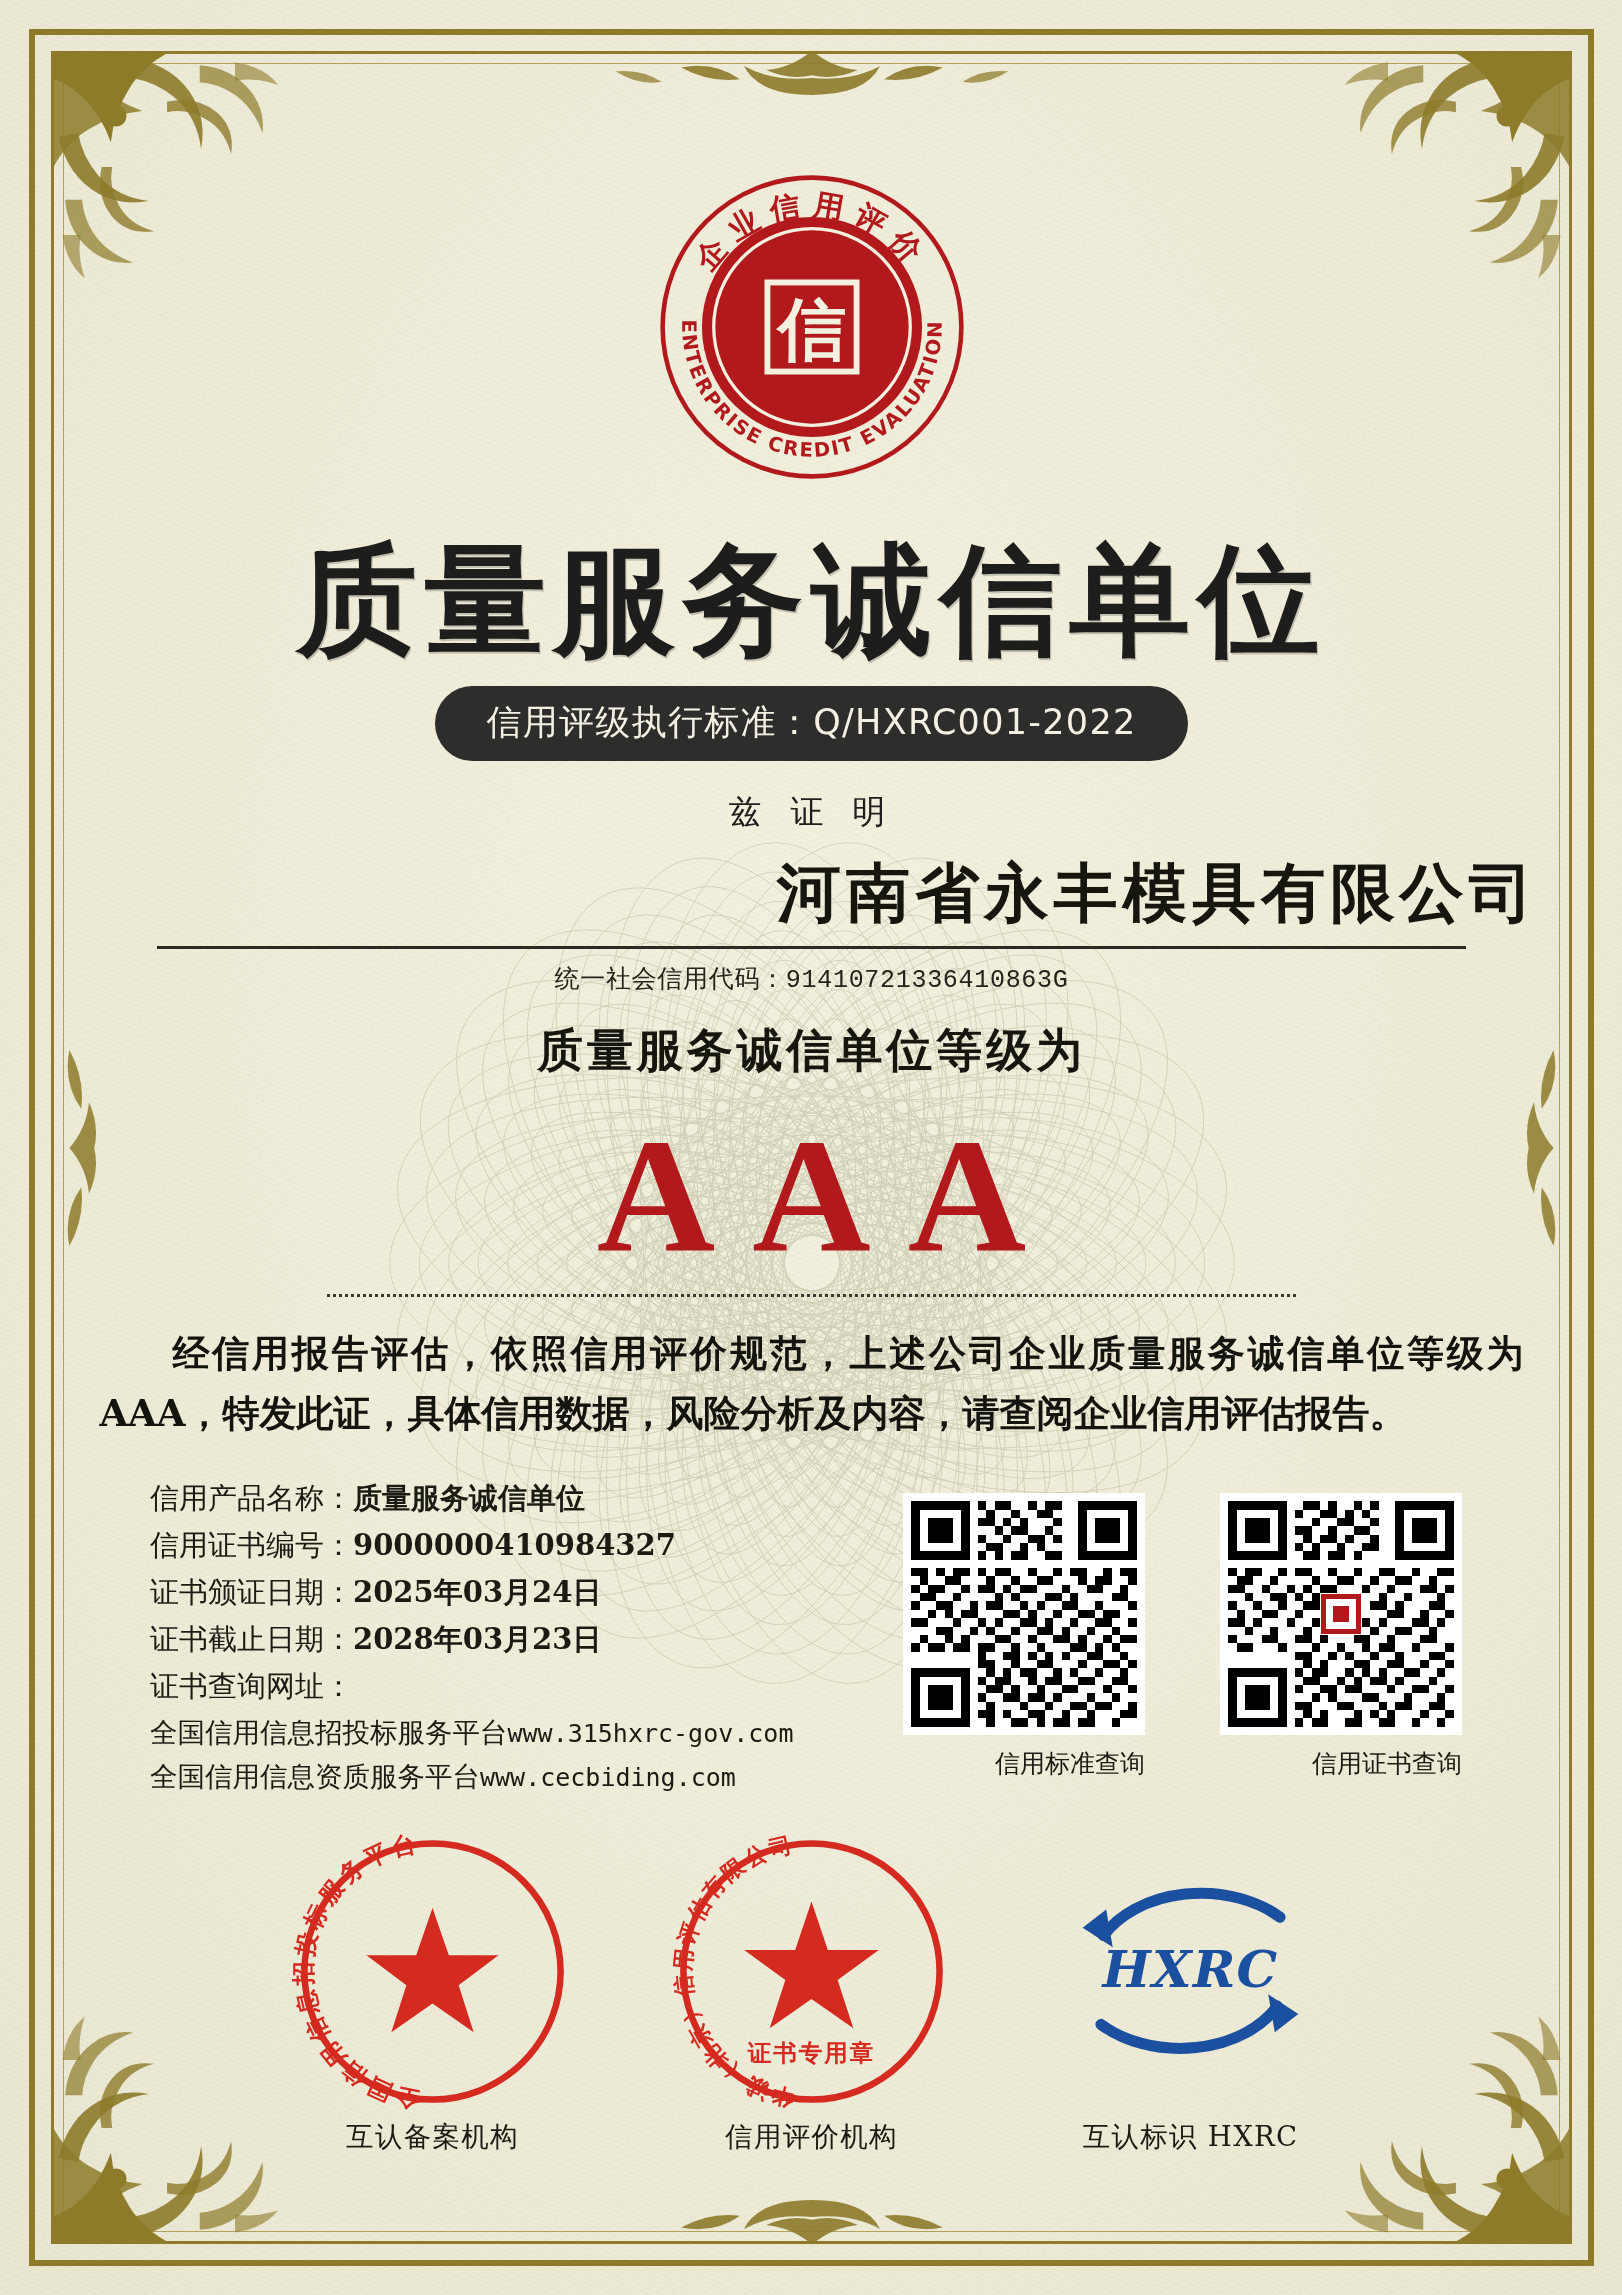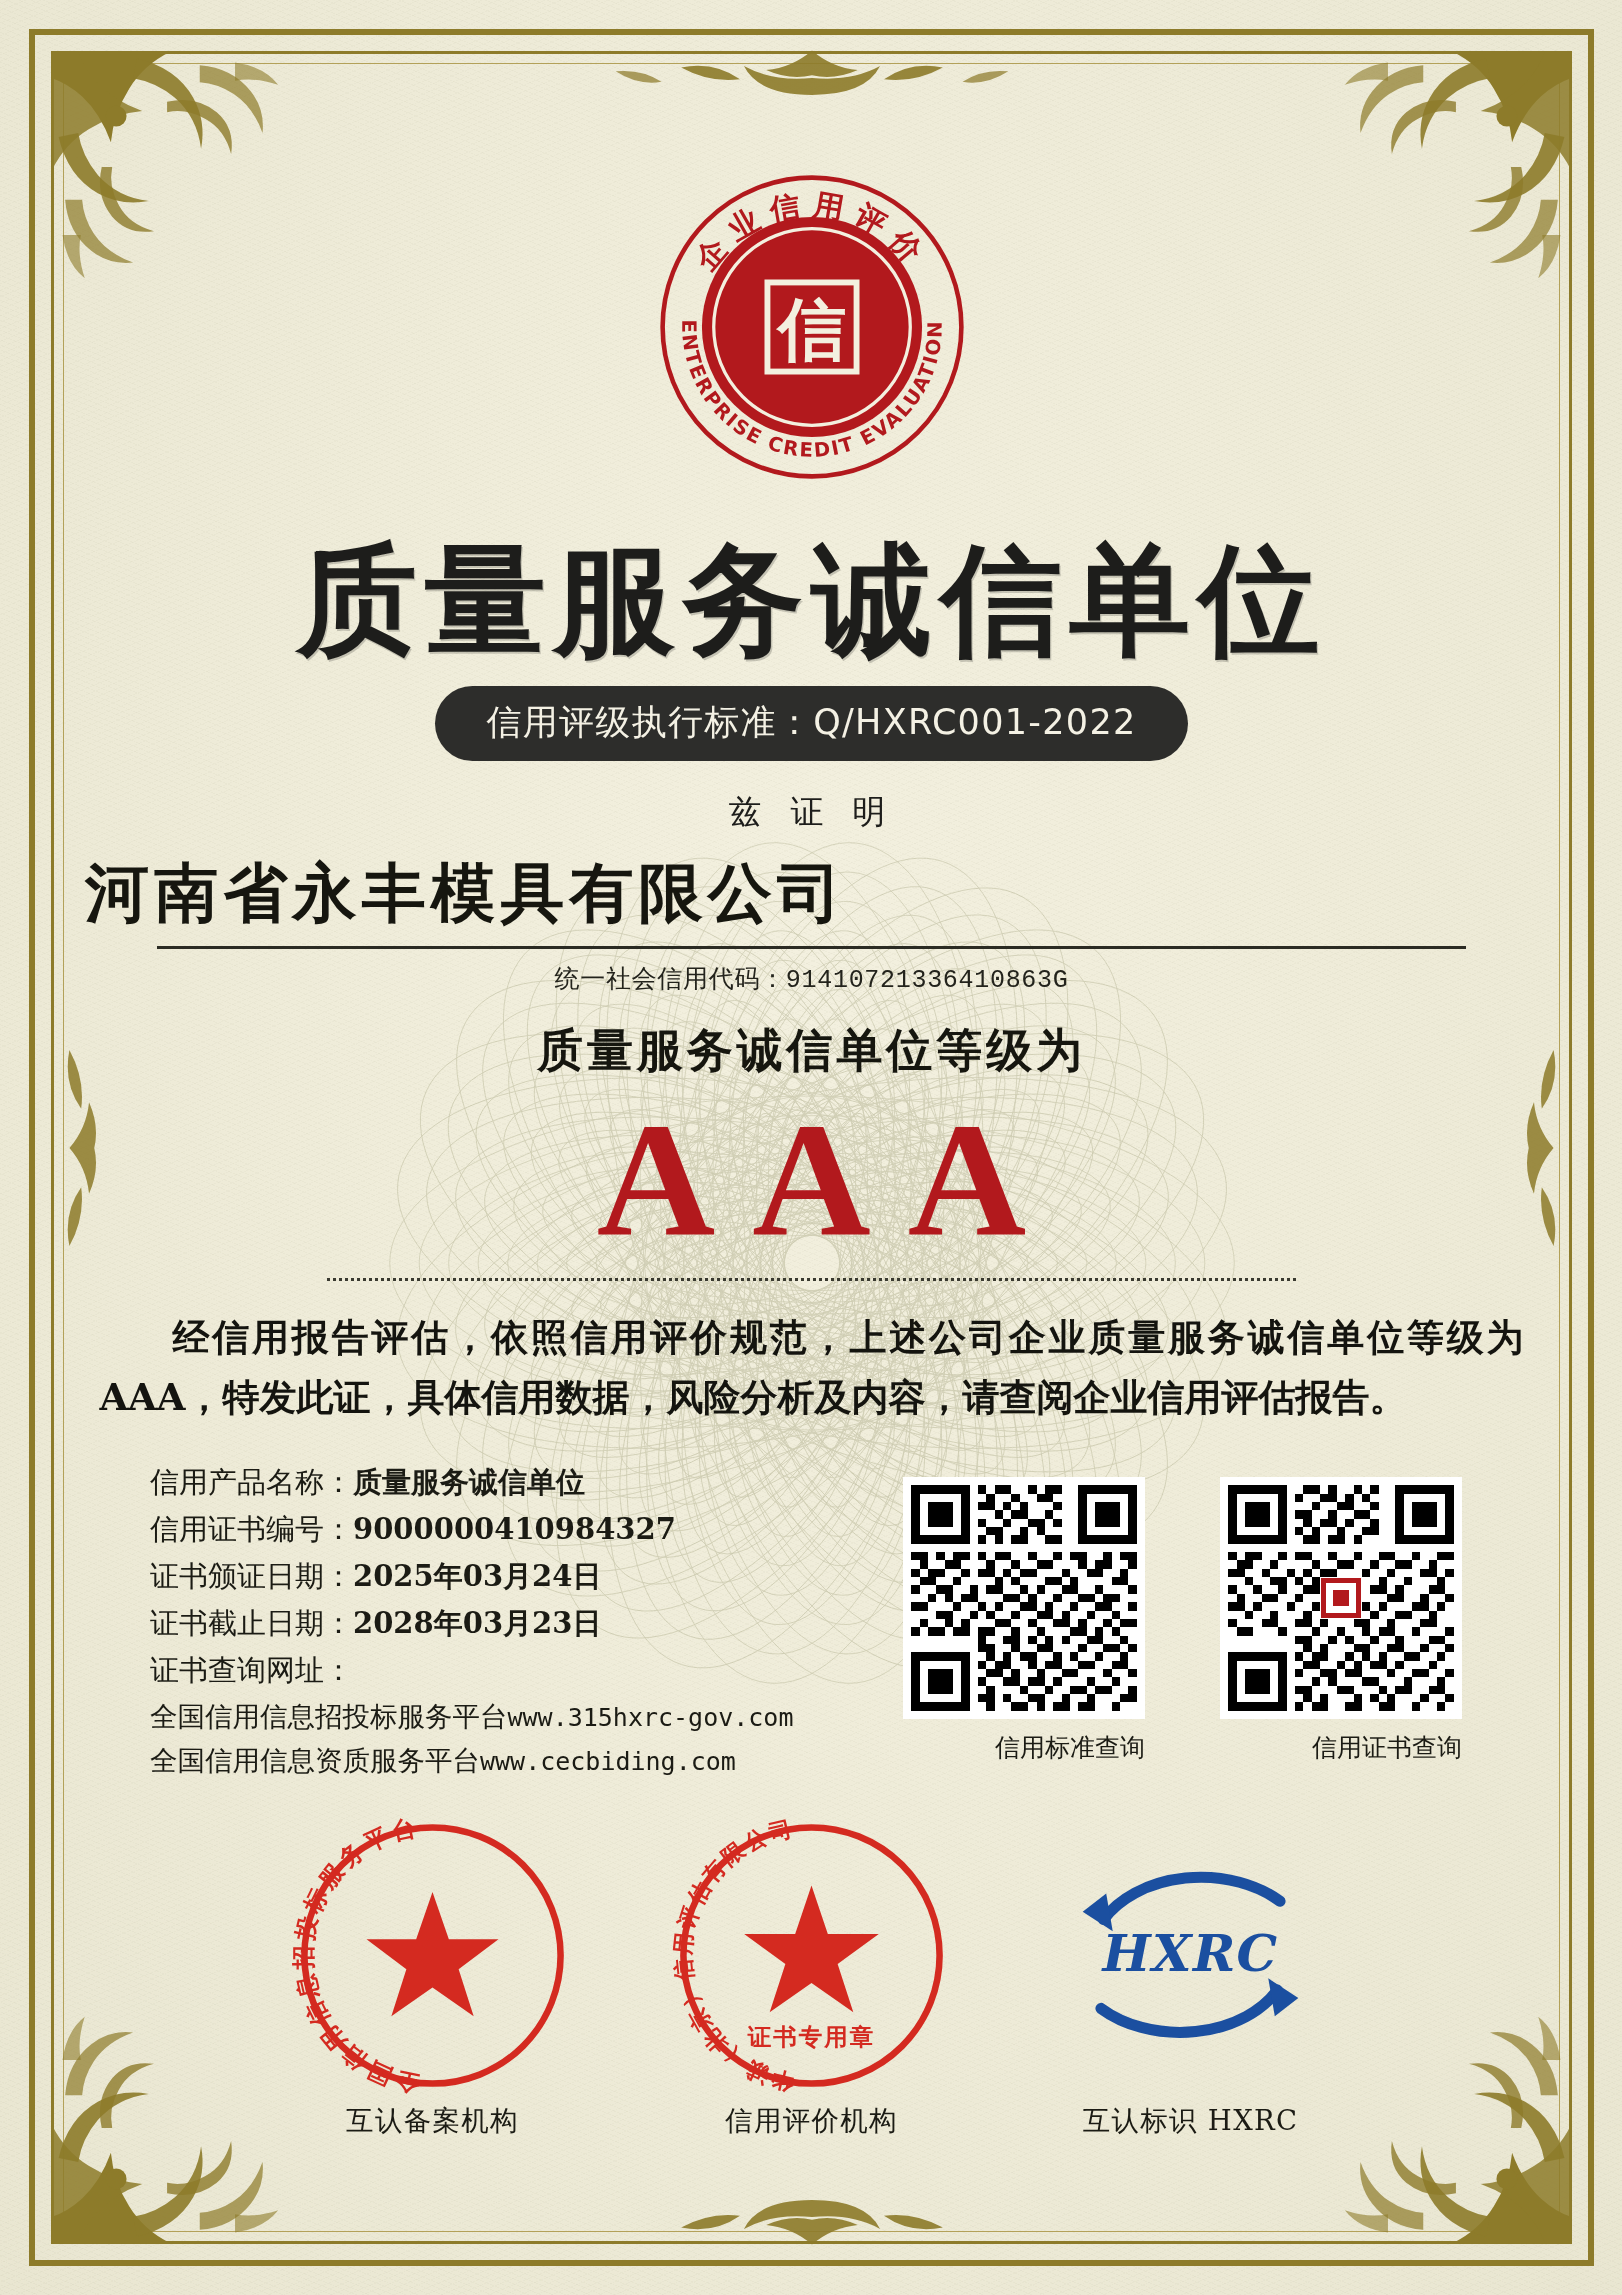"河南省永丰模具有限公司" .company-name { text-align: left -> right }
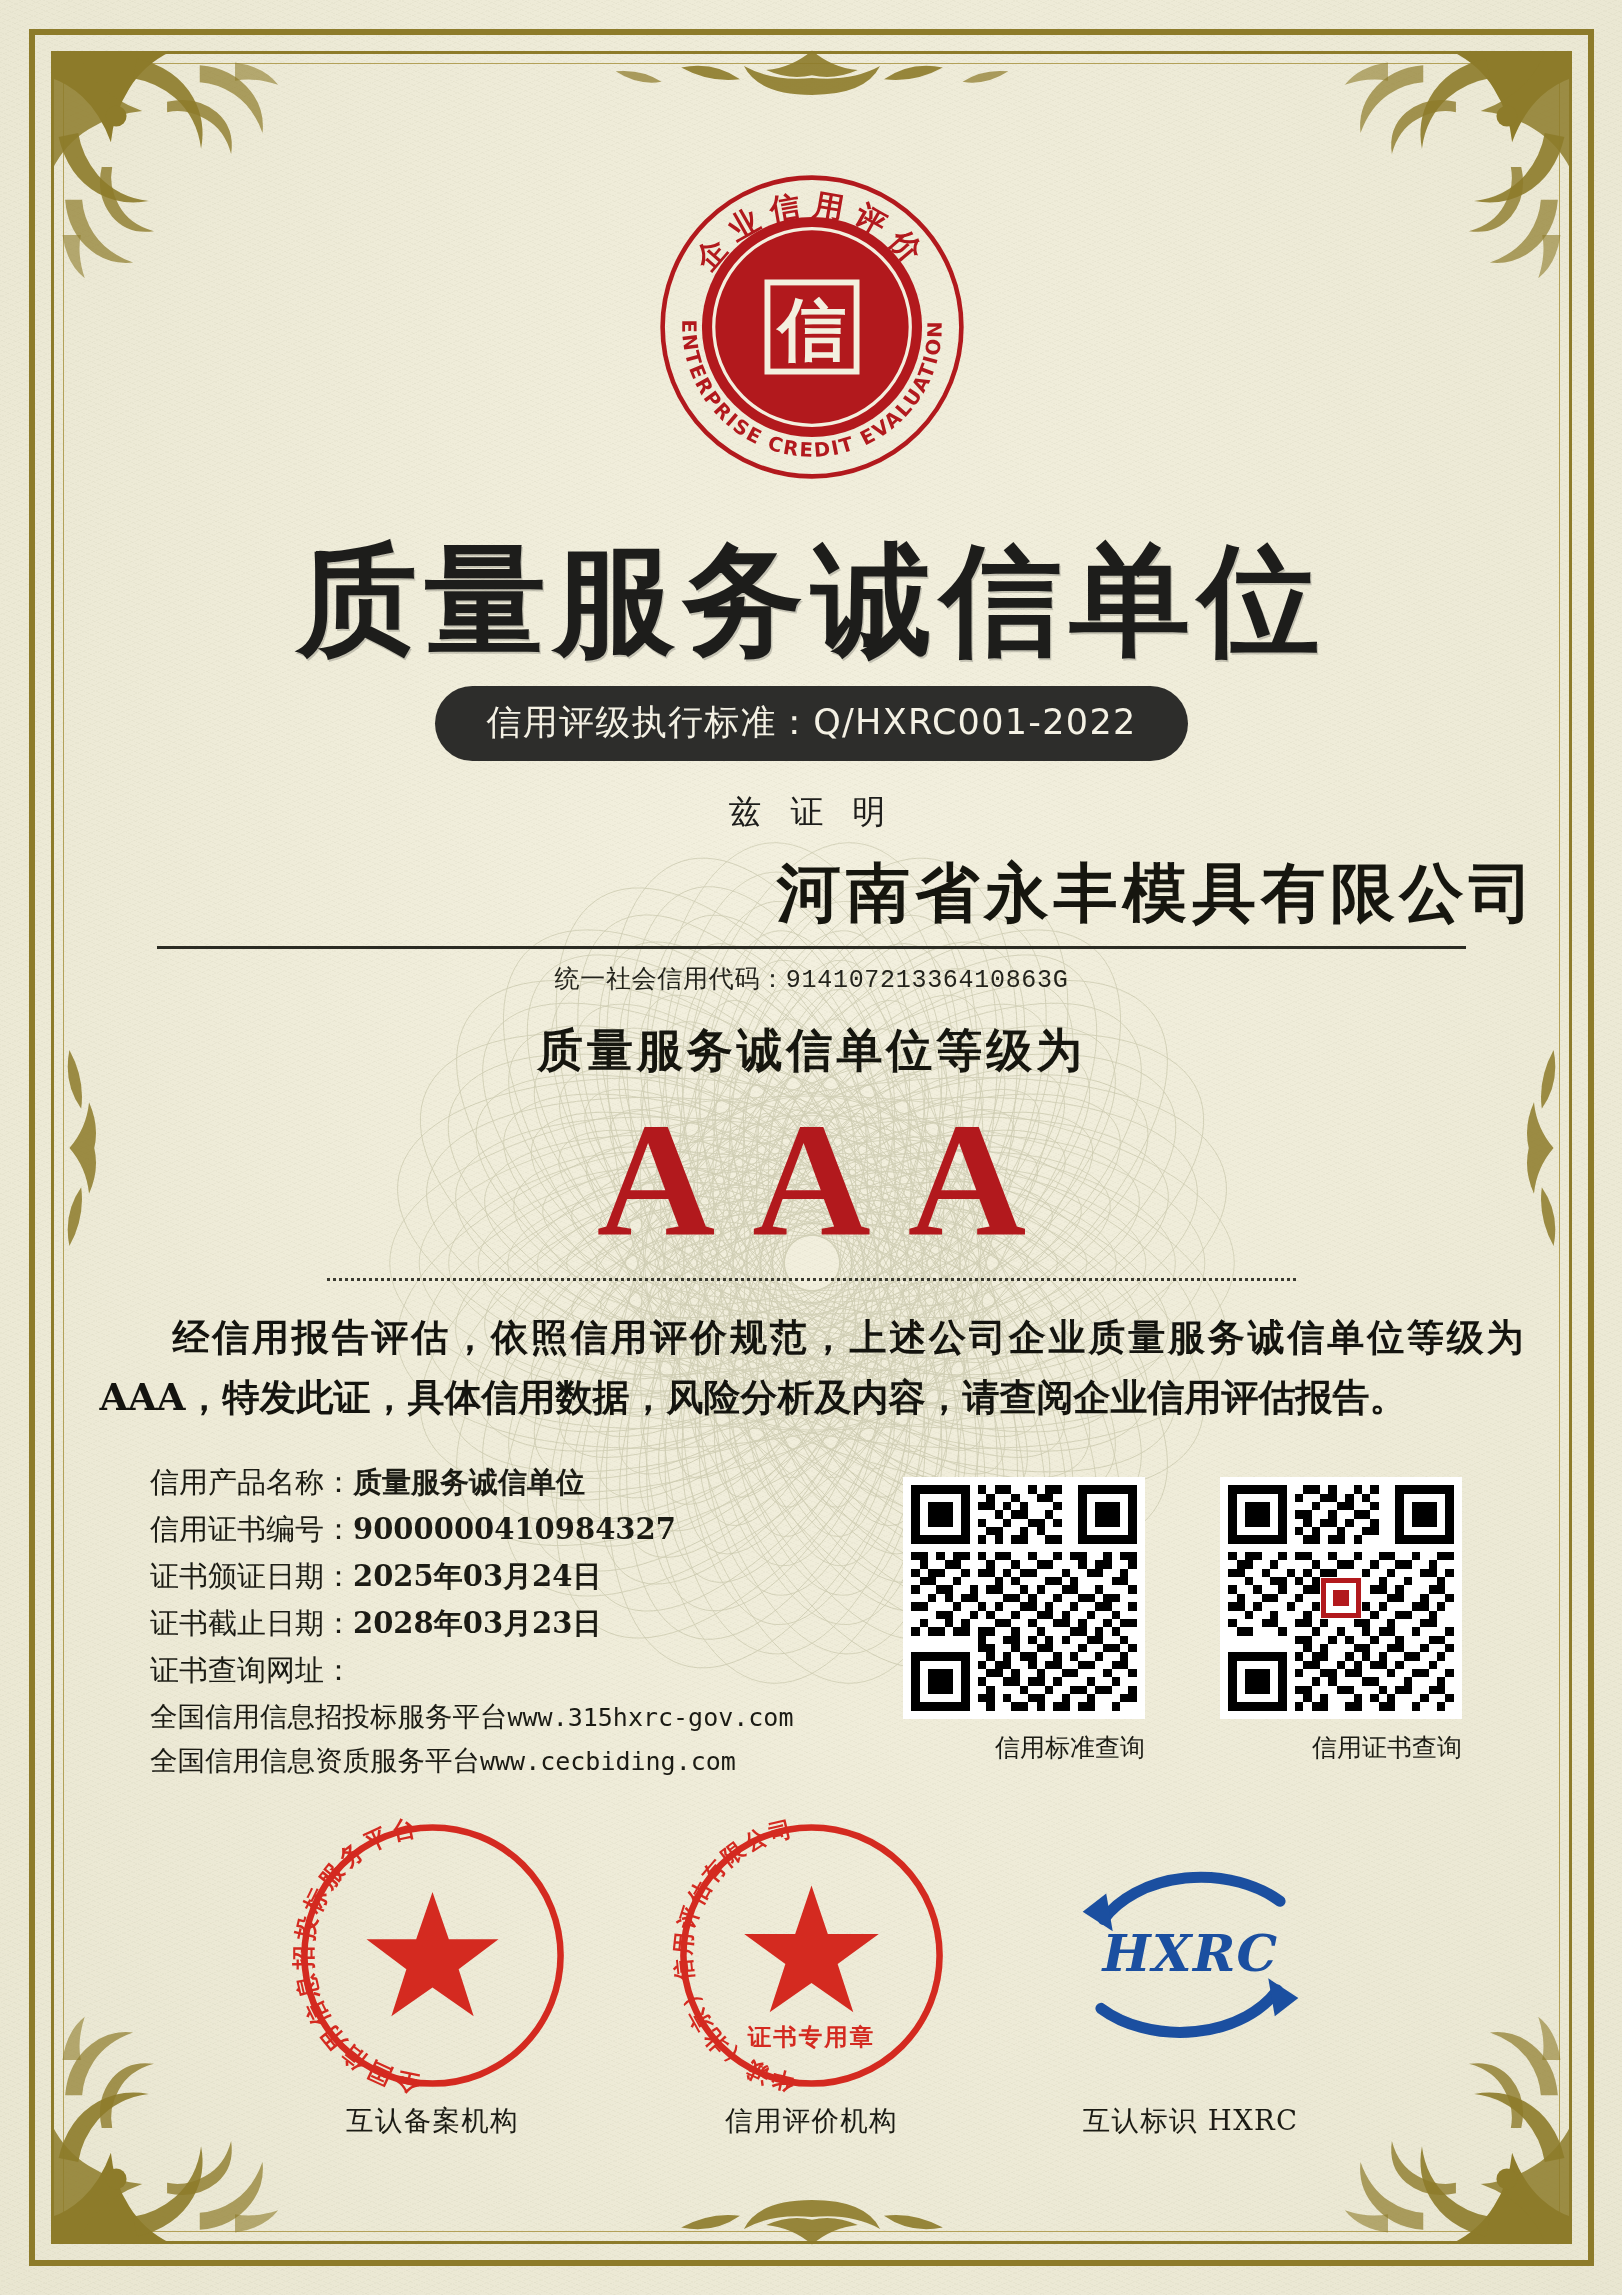"AAA" .grade-value { margin-top: 6px -> 22px }
